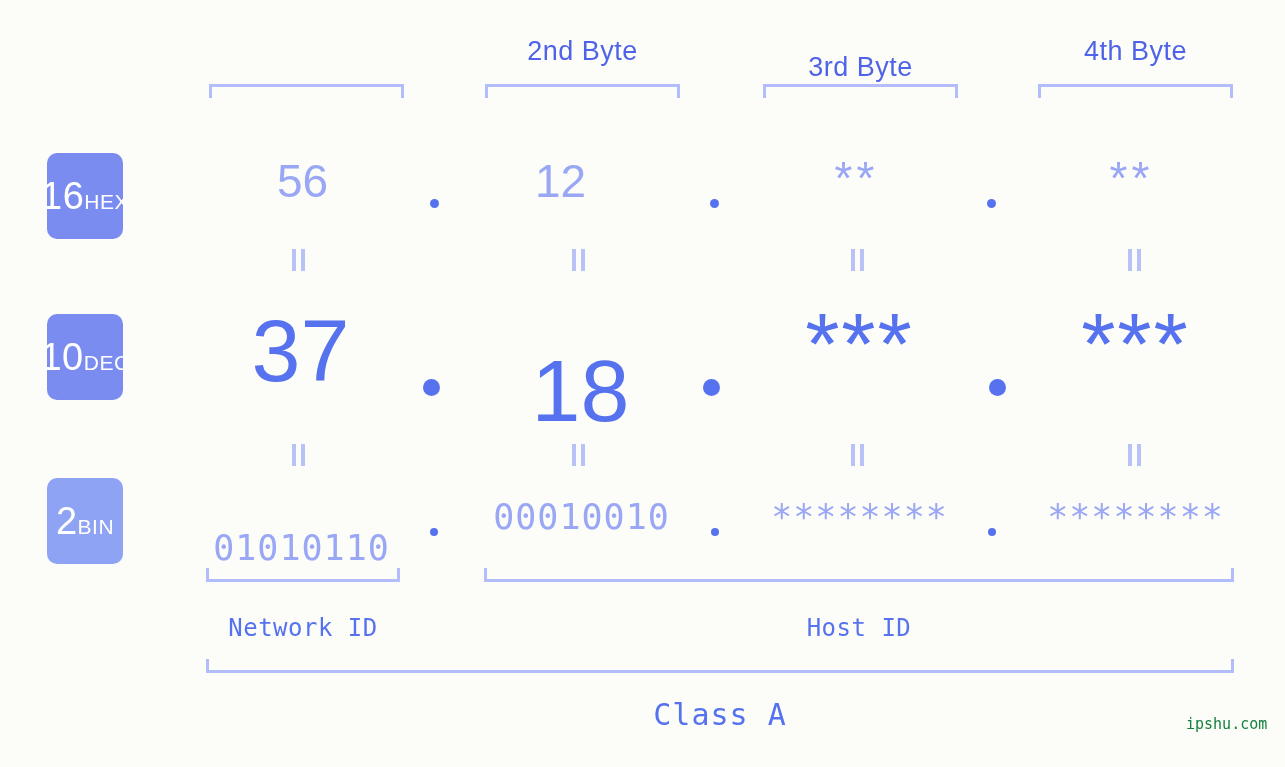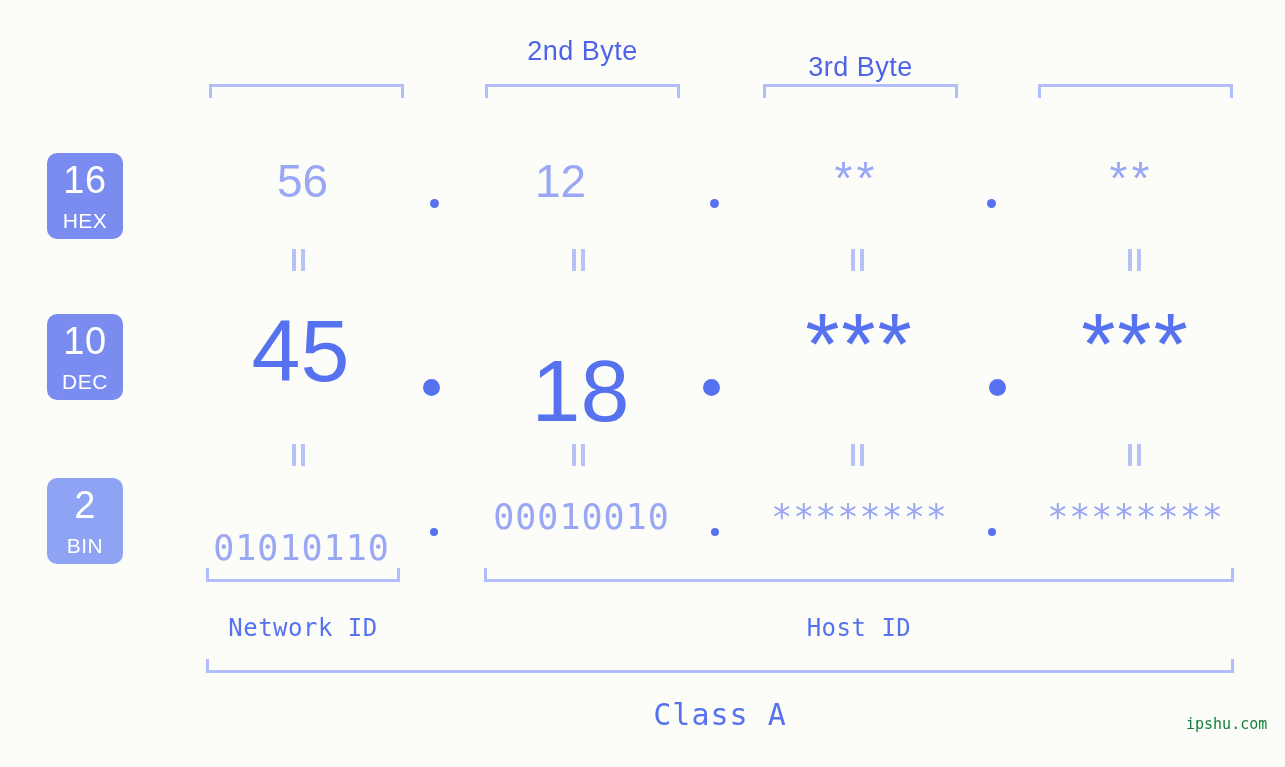"4th Byte" div.abs { html: none -> <div>4th Byte</div> }
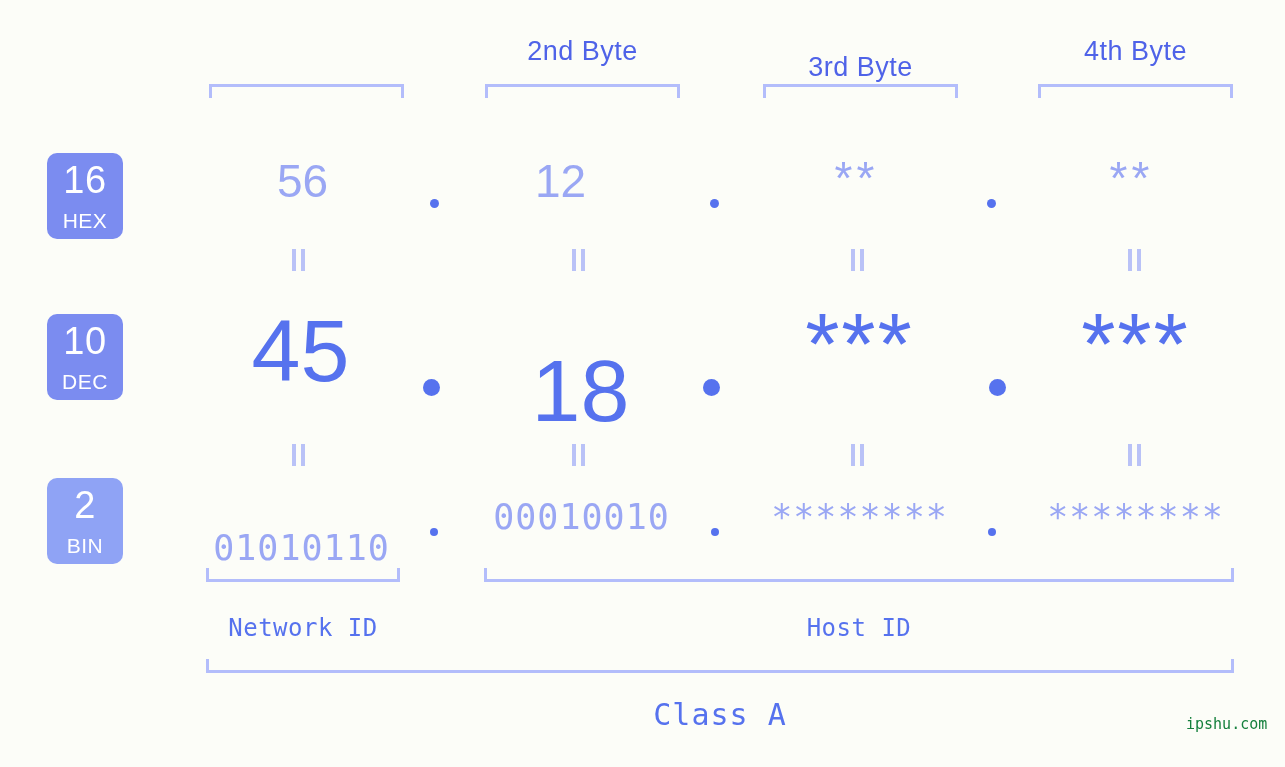"16" .base-badge { flex-direction: column -> row }
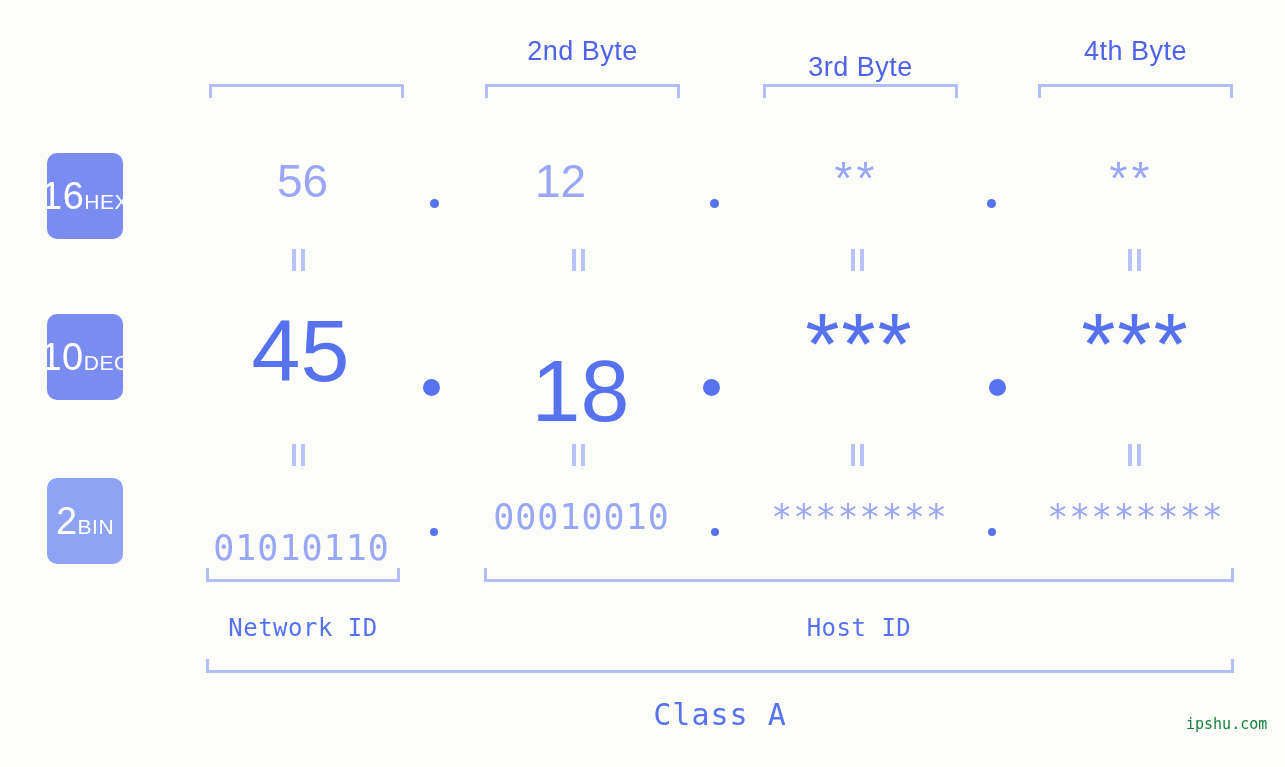"45" div.abs { text: 45 -> 37 }
